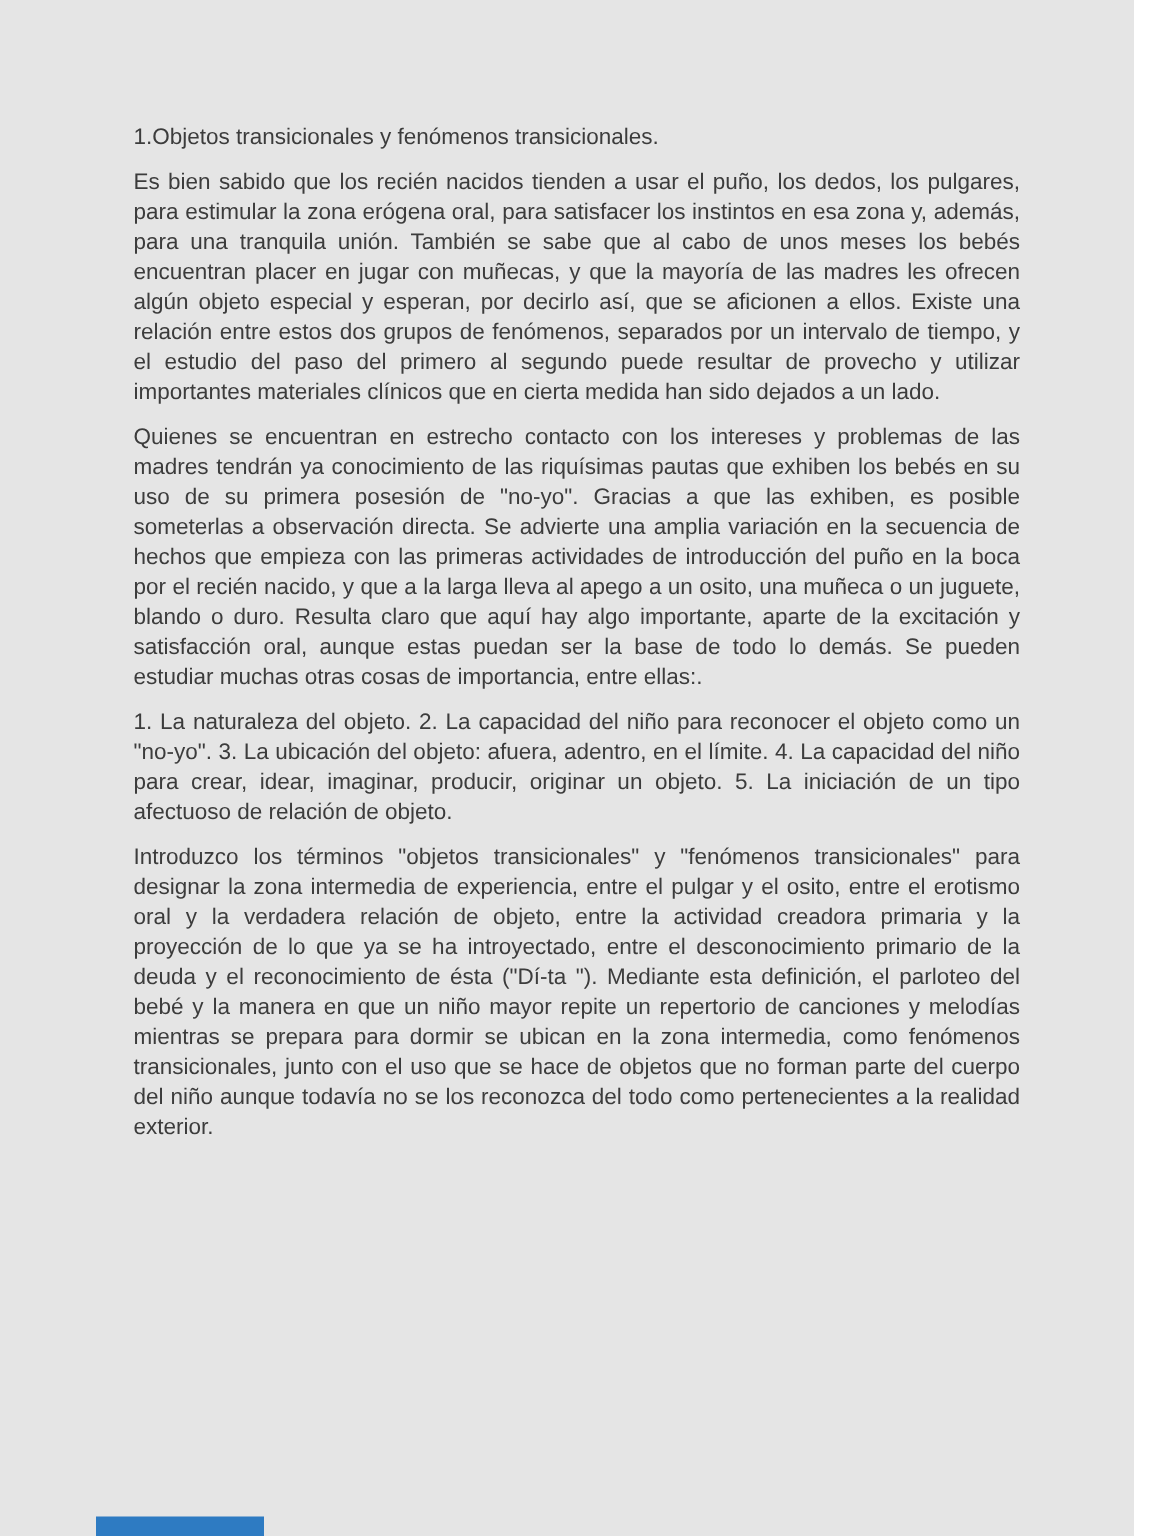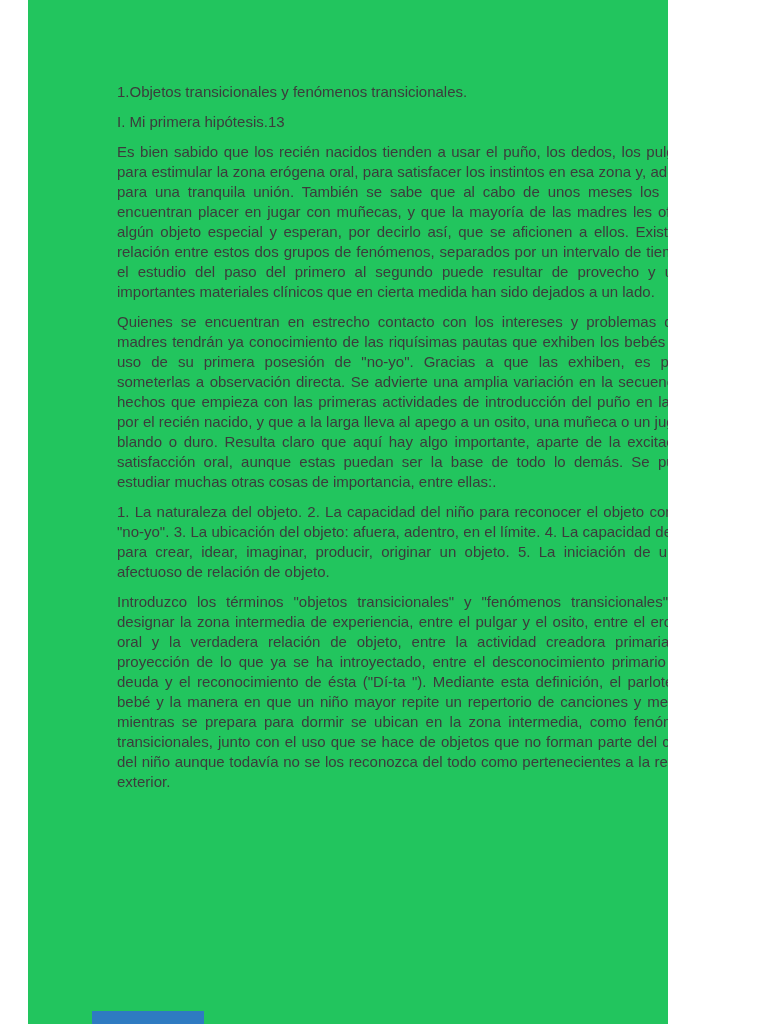"1.Objetos transicionales y fenómenos" .page { background: #22c55e -> #e5e5e5; margin-left: 28px -> none; width: 640px -> 756px }
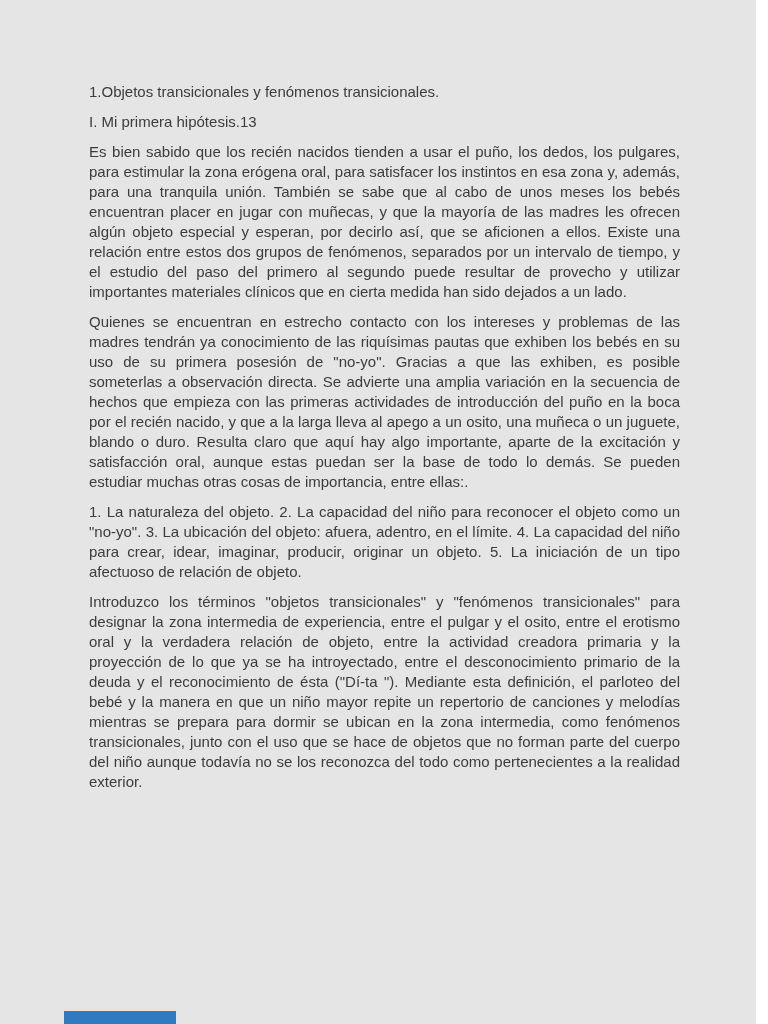"I. Mi primera hipótesis.13" p { html: <p>I. Mi primera hipótesis.13</p> -> none }
